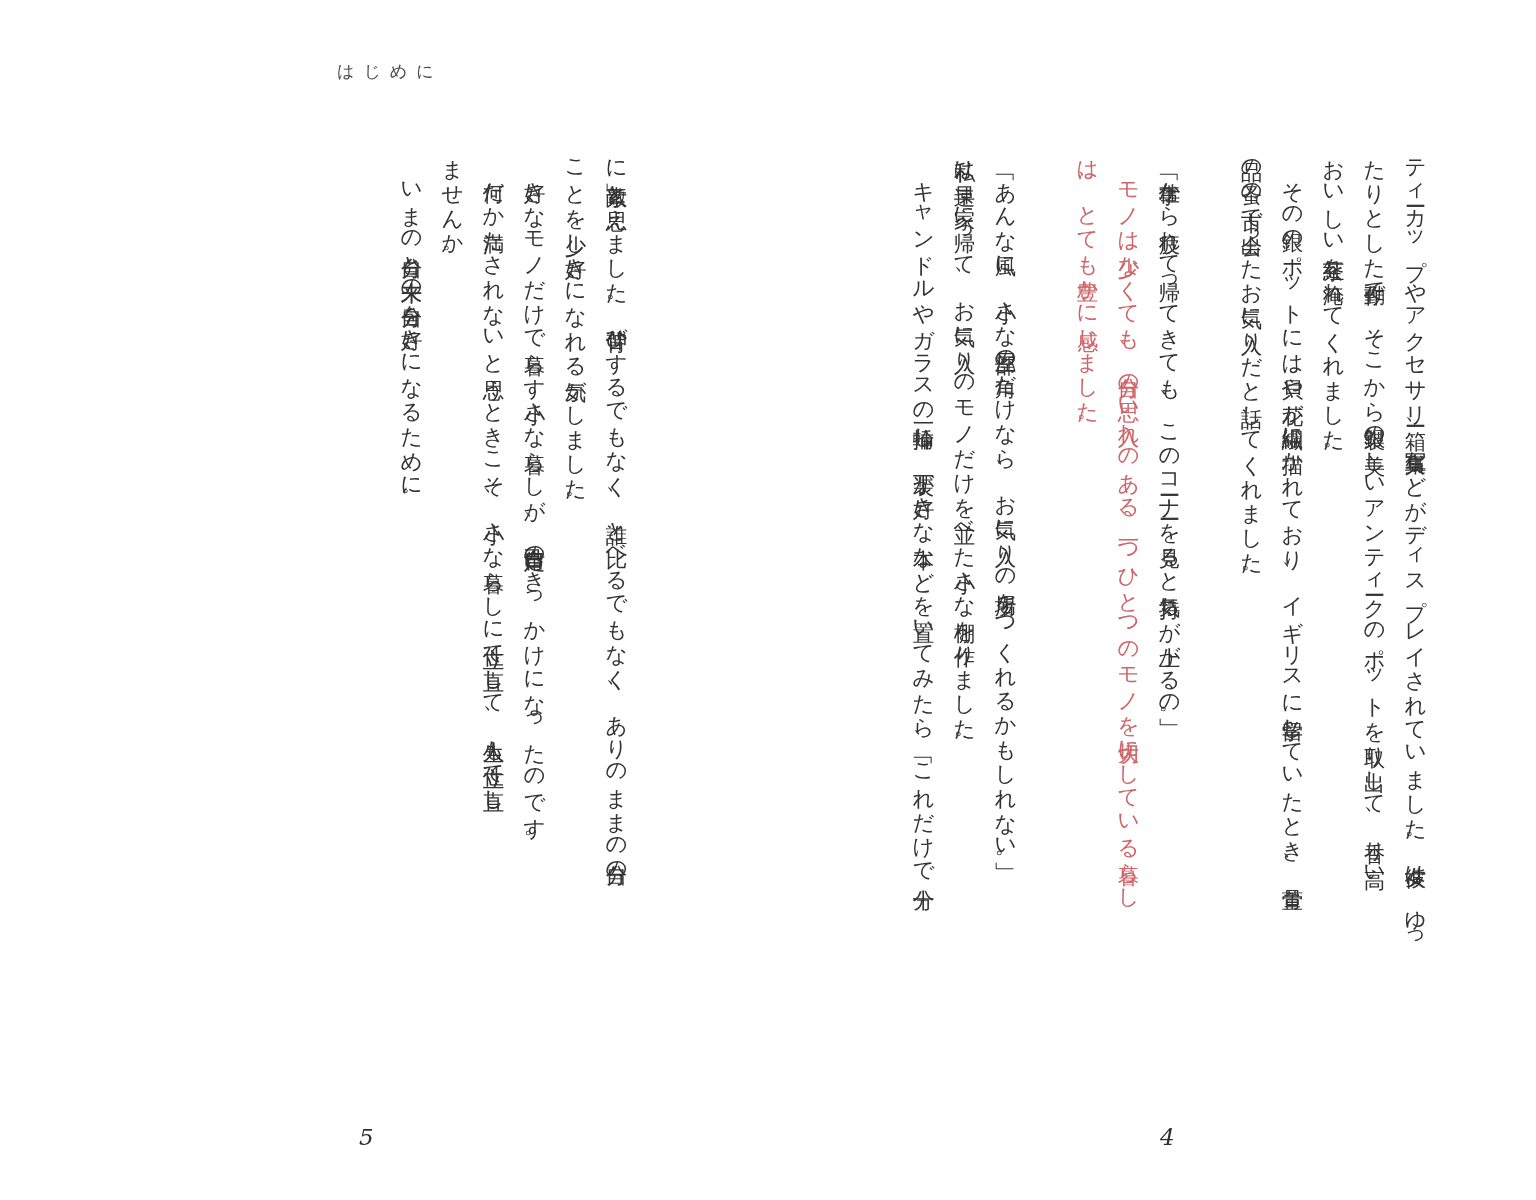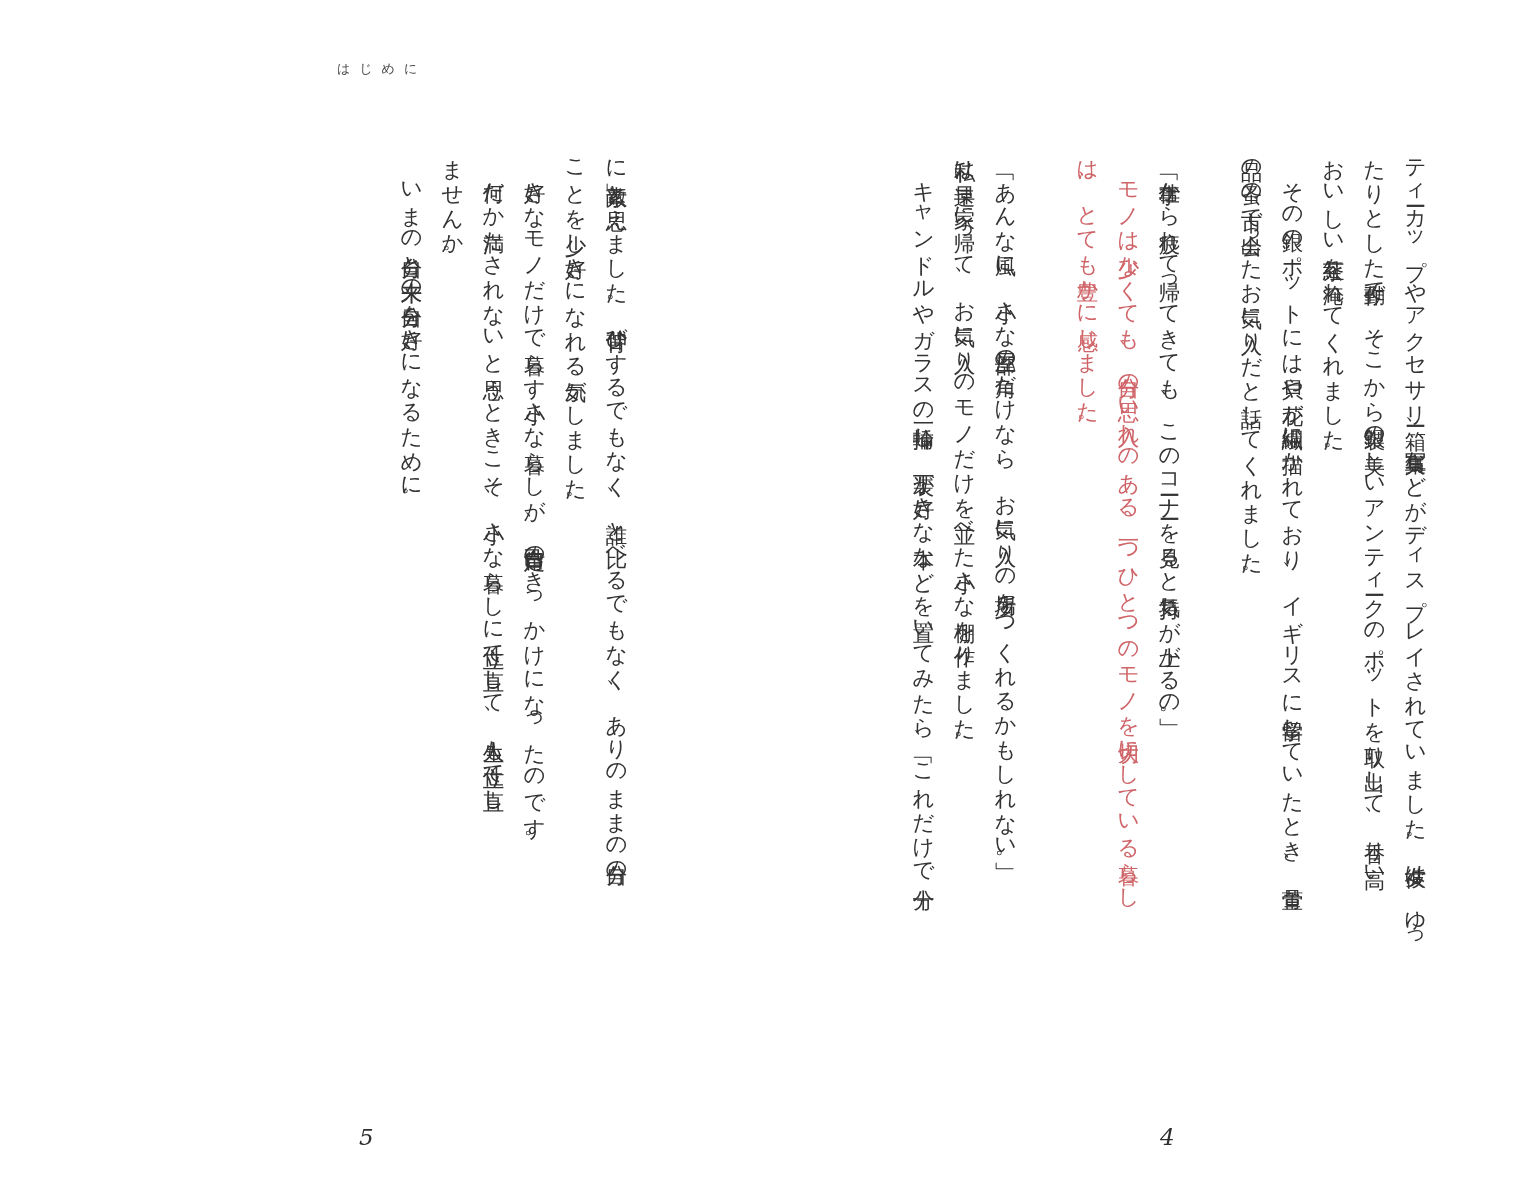"はじめに" .running-header { font-size: 13px -> 17px }
